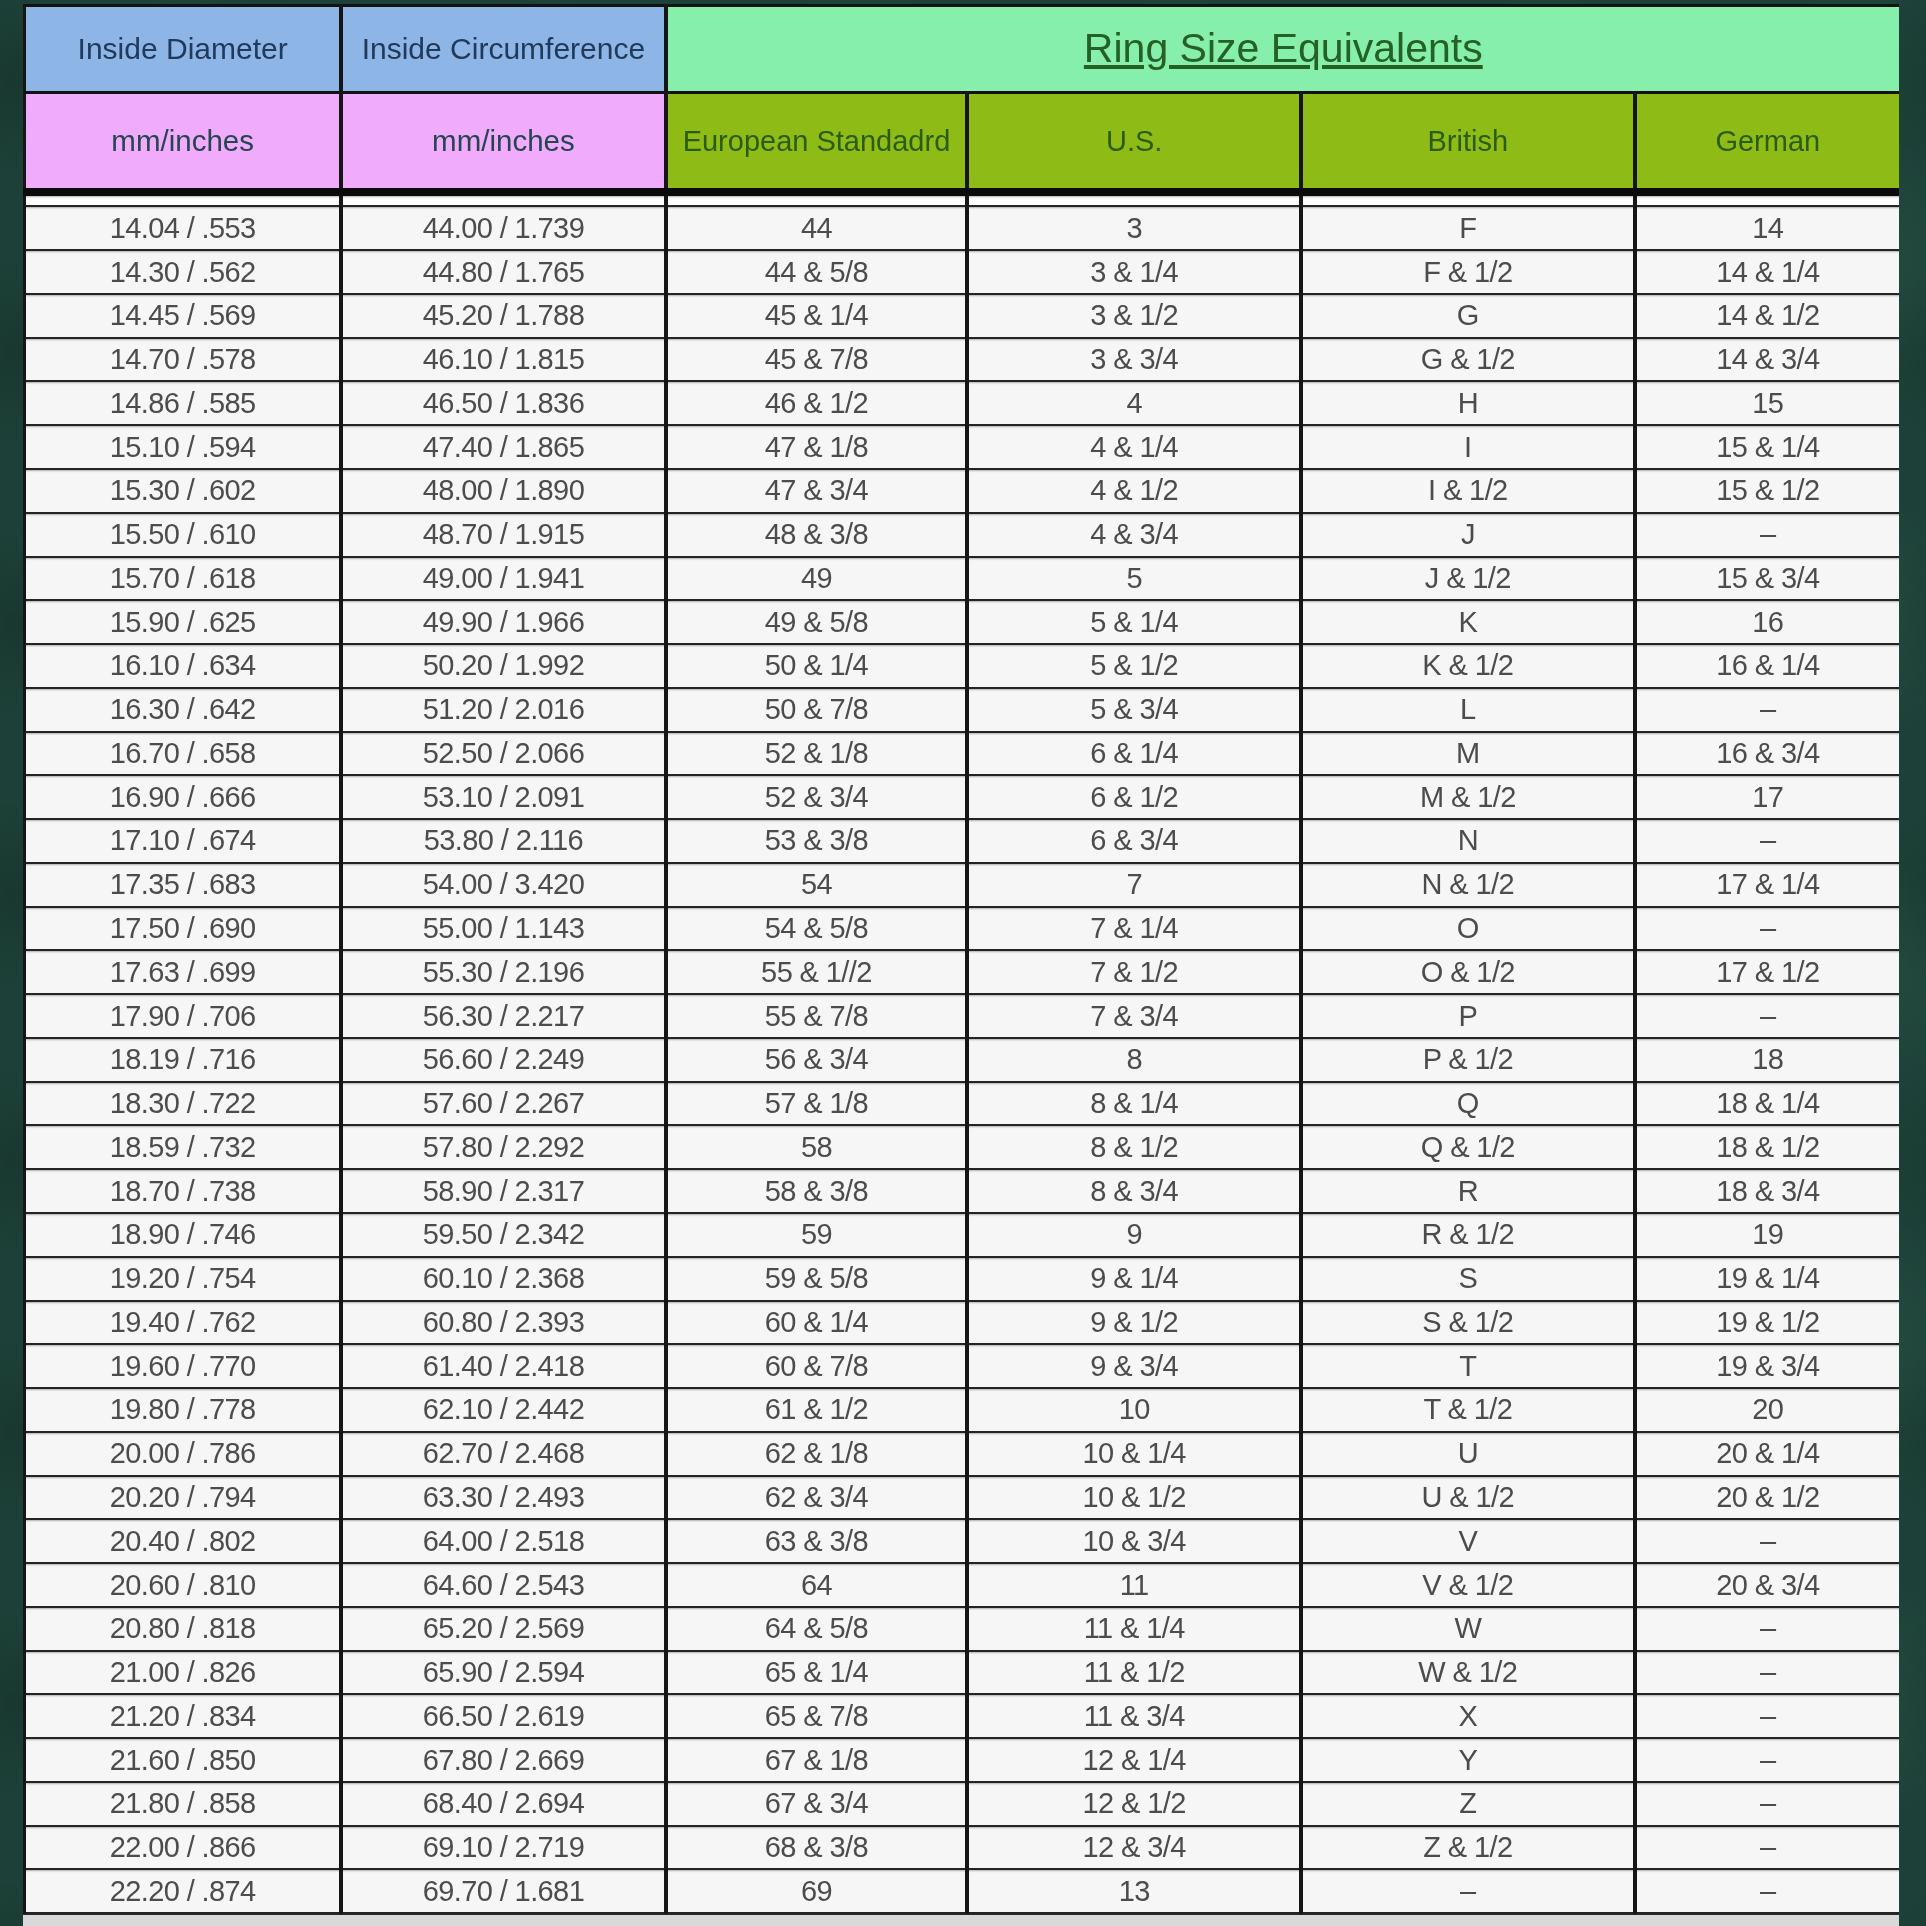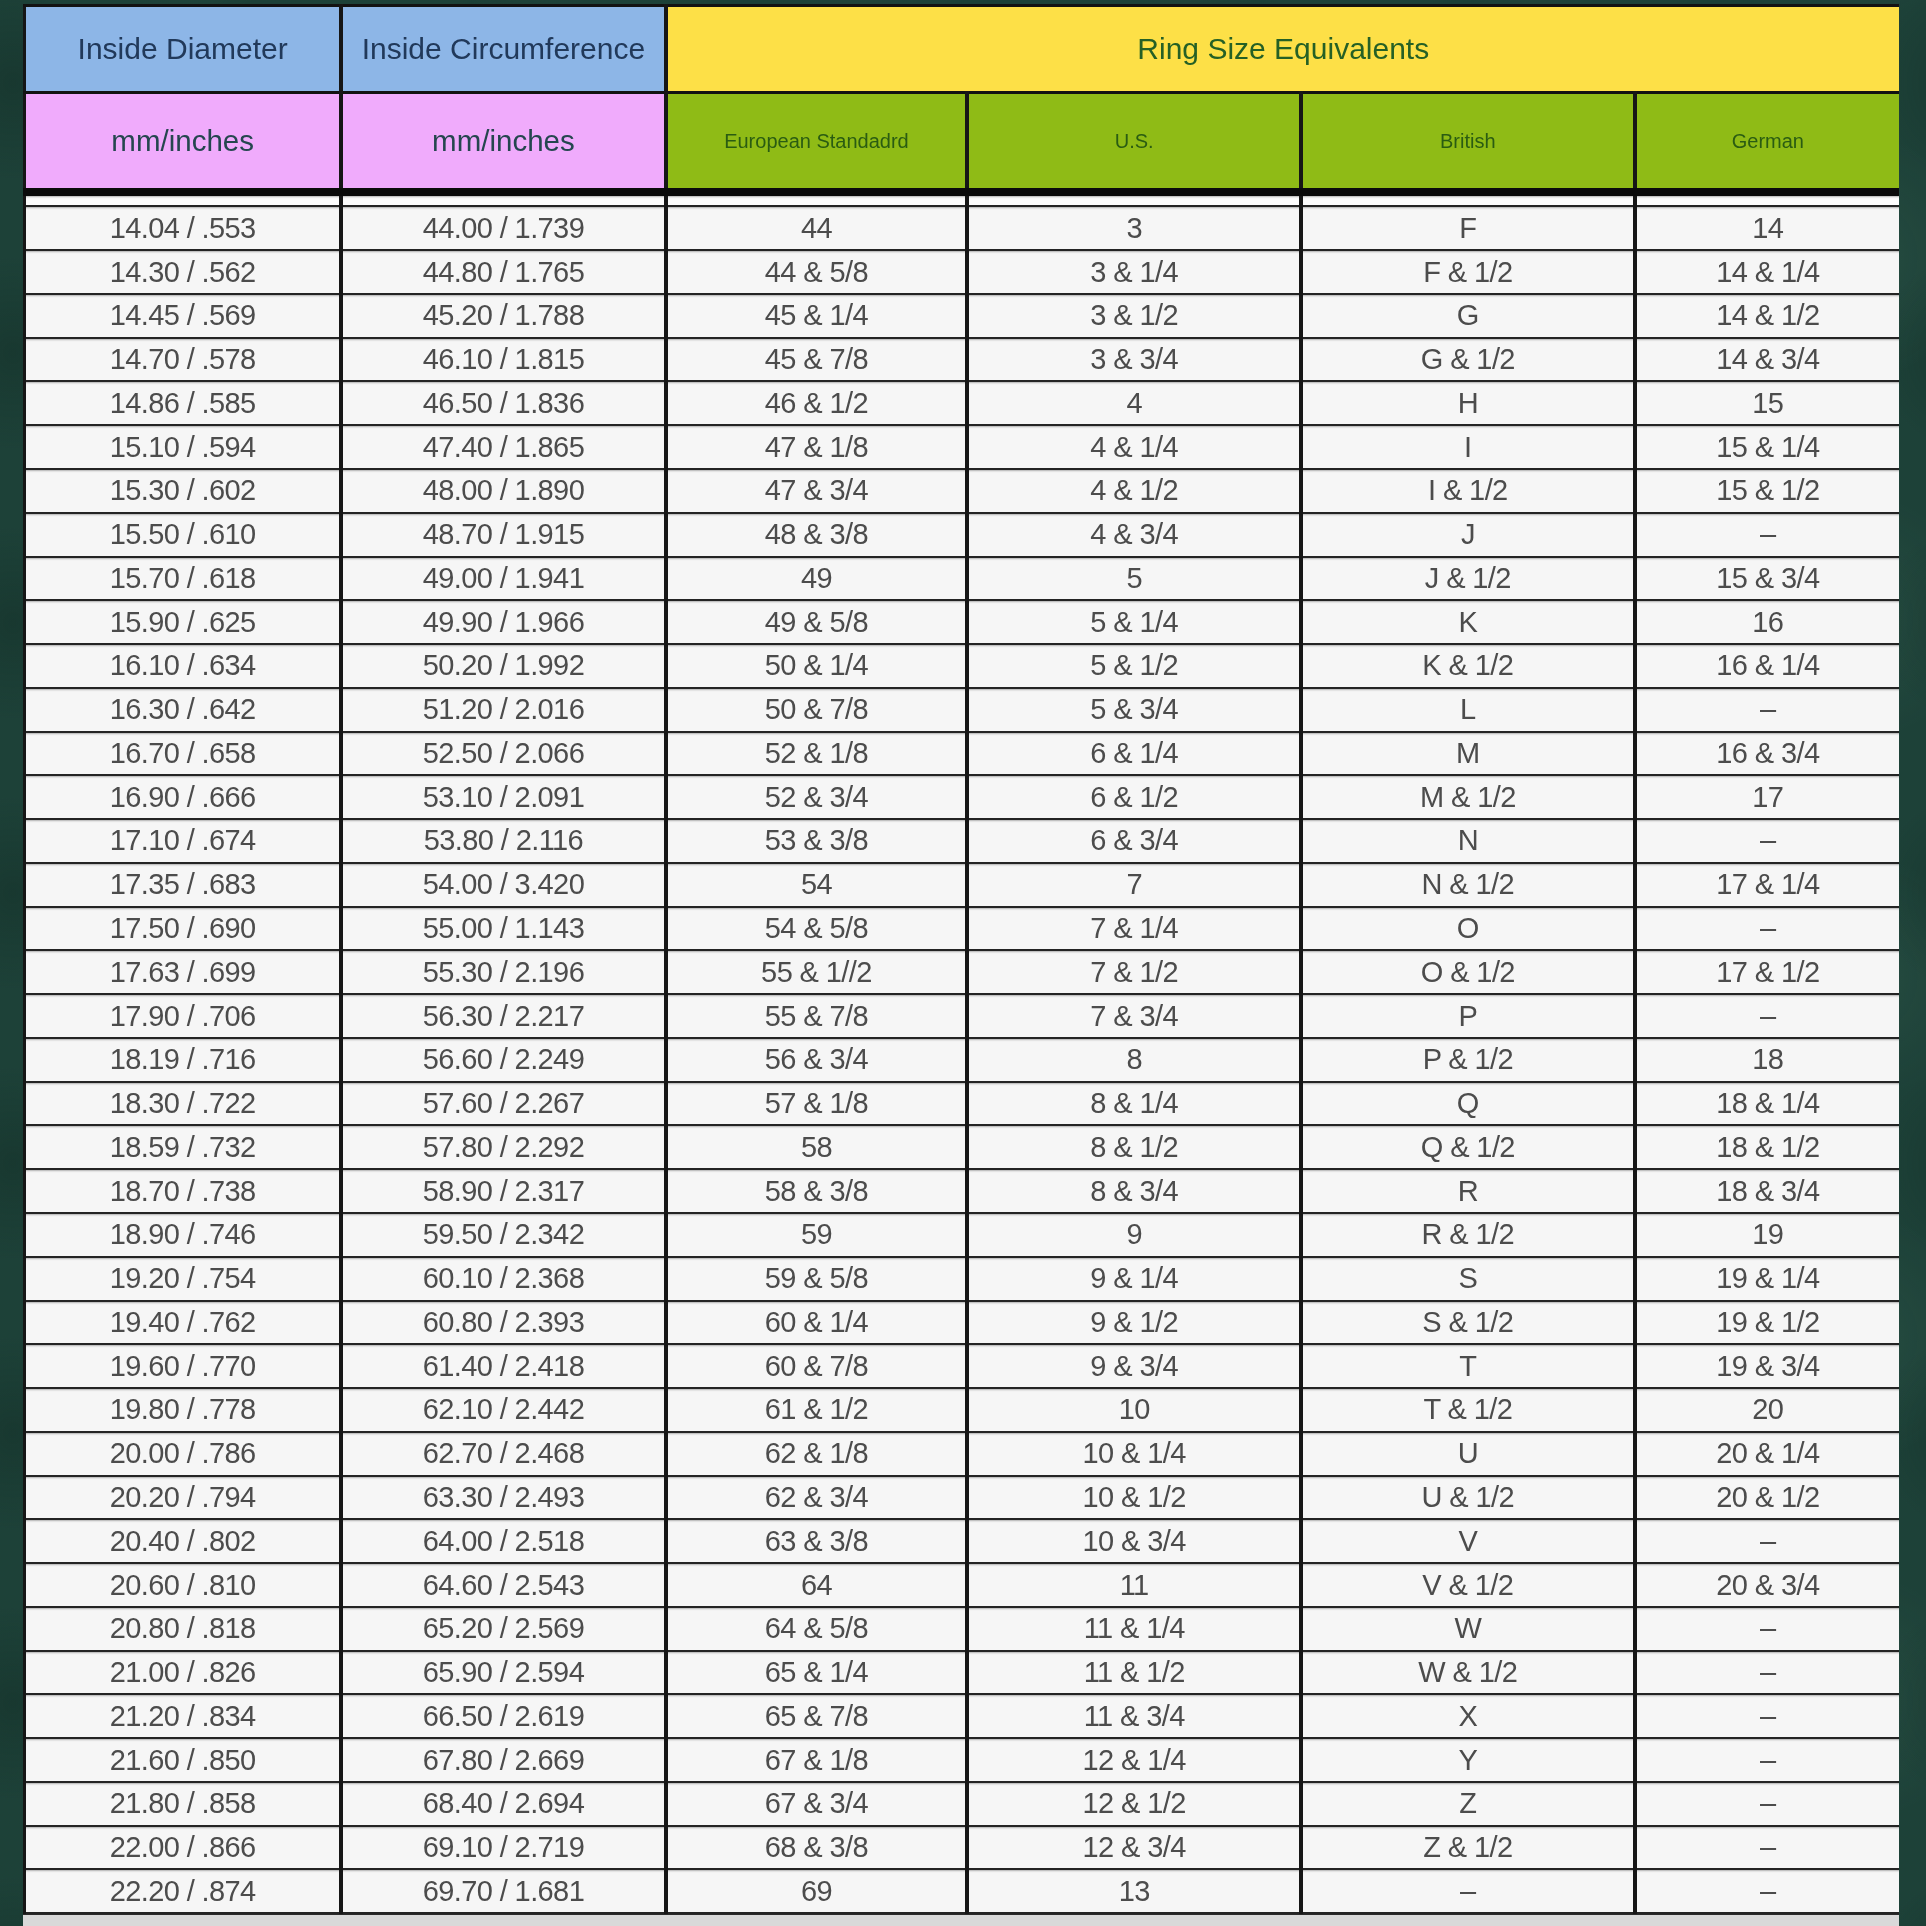"Ring Size Equivalents" .h-green { background: #fde047 -> #86efac; font-size: 30px -> 41px; text-decoration: none -> underline }
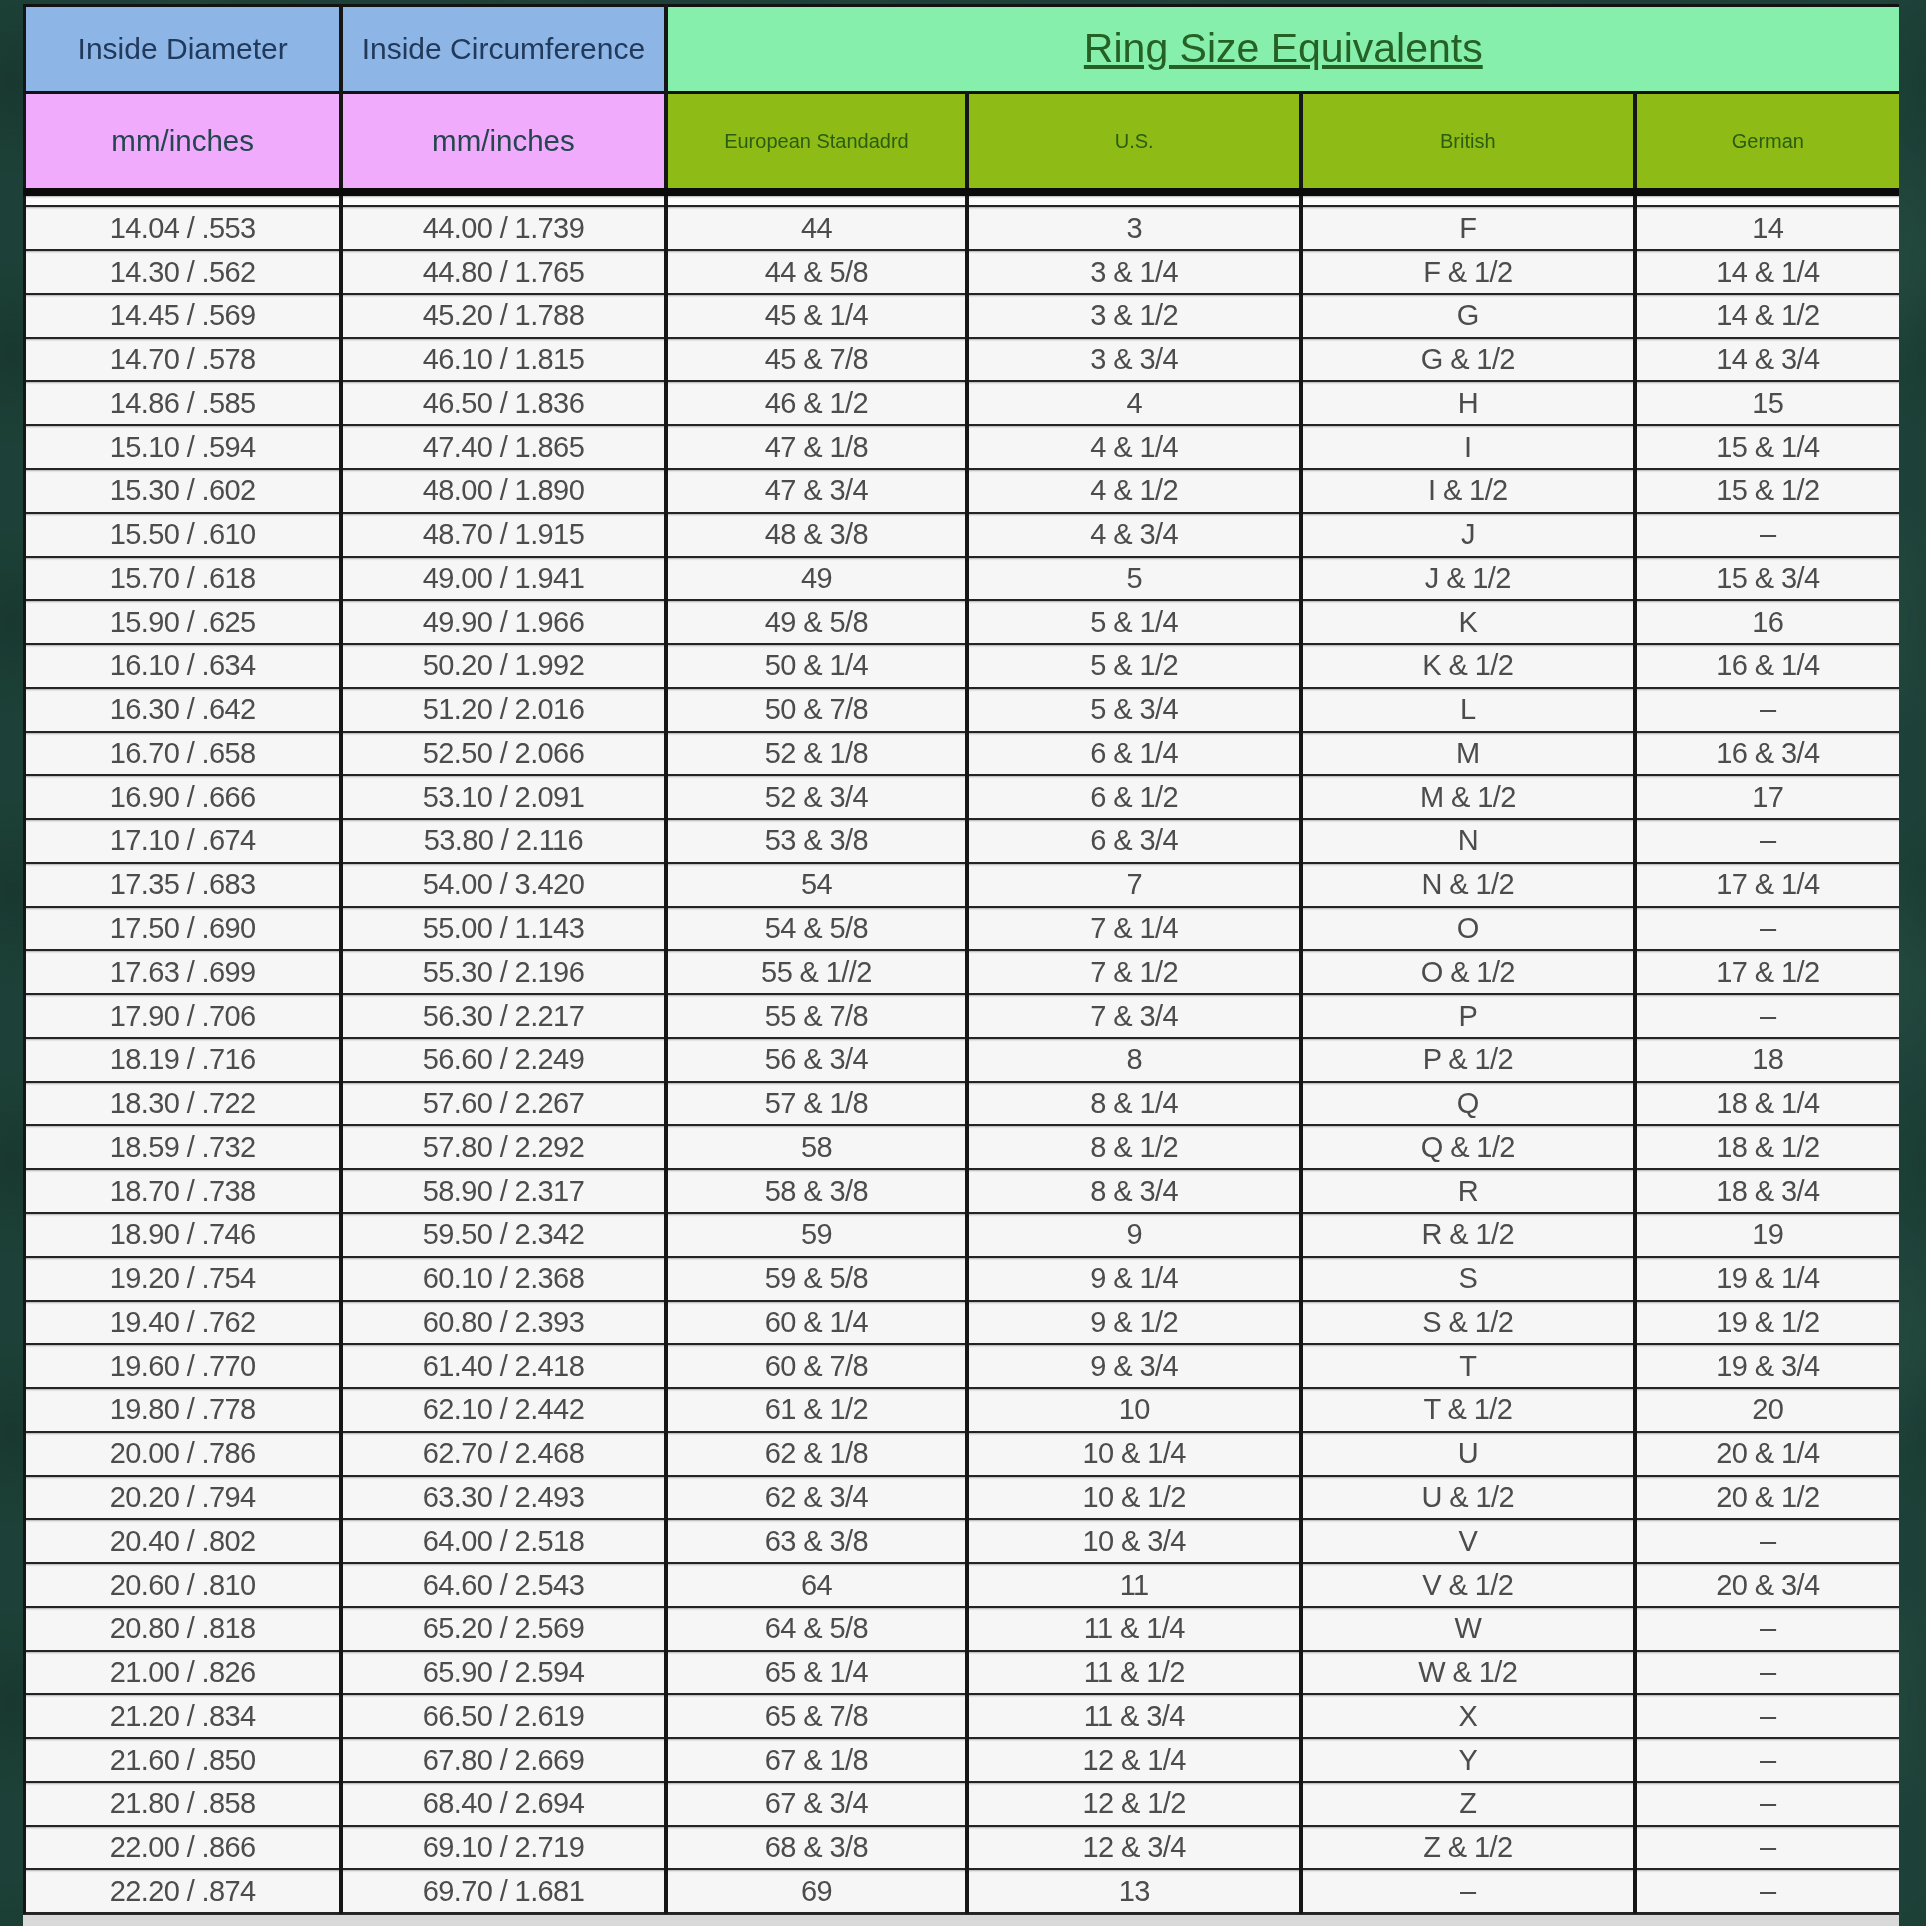"European Standadrd" .h-olive { font-size: 20px -> 29px }
